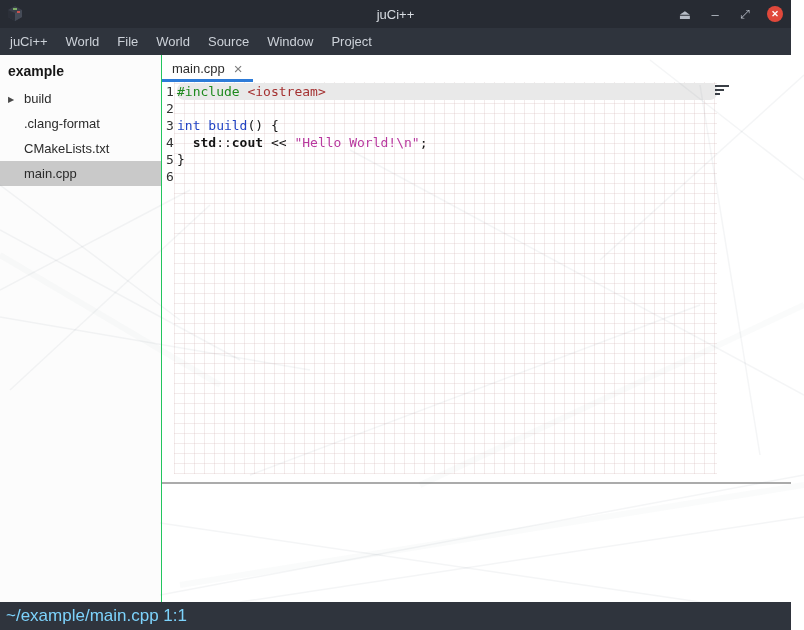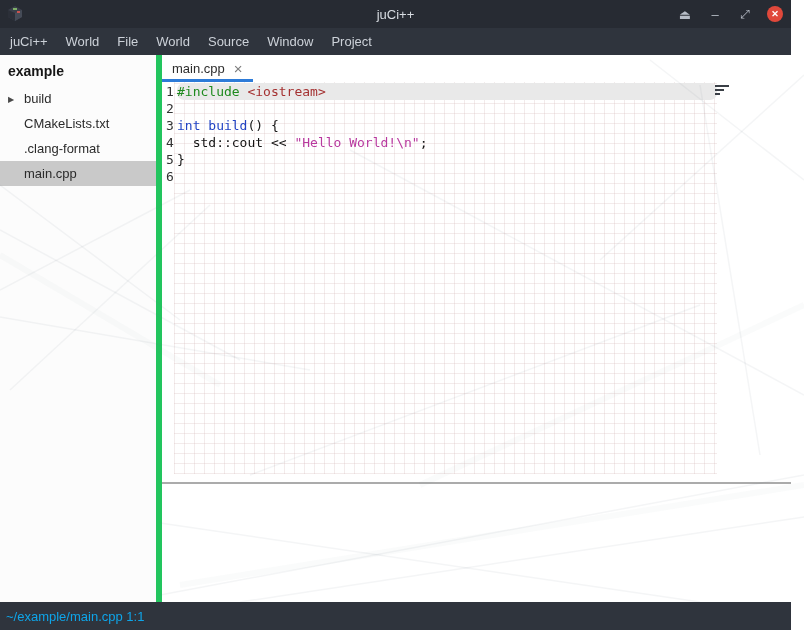"example" .sidebar { border-right: 6px solid #22c55e -> 1px solid #22c55e }
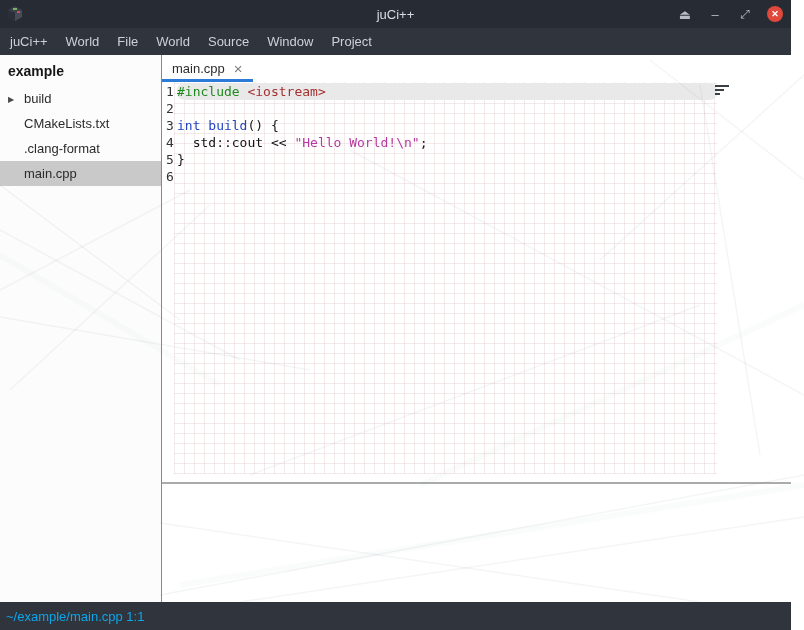"CMakeLists.txt" div.tree-item { order: before ".clang-format" -> after ".clang-format" }
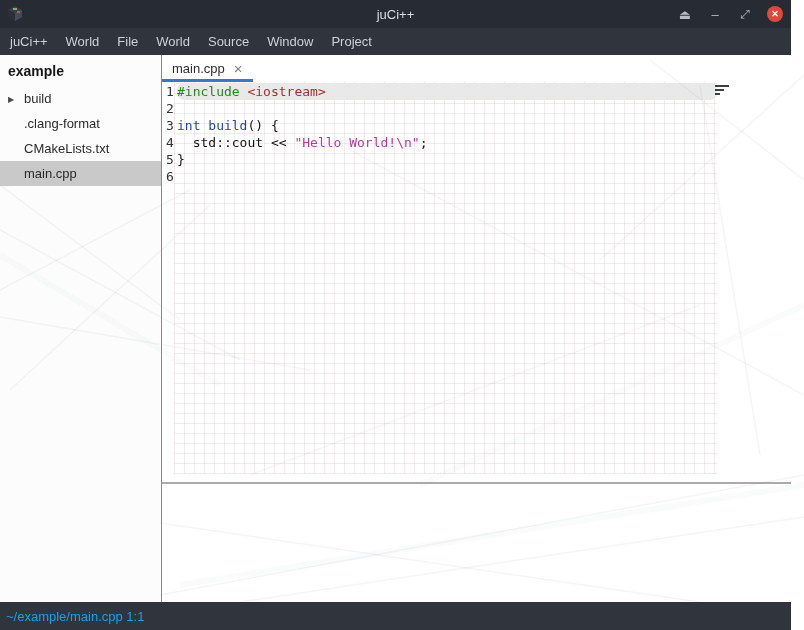"std" .tok-ns { font-weight: normal -> bold }
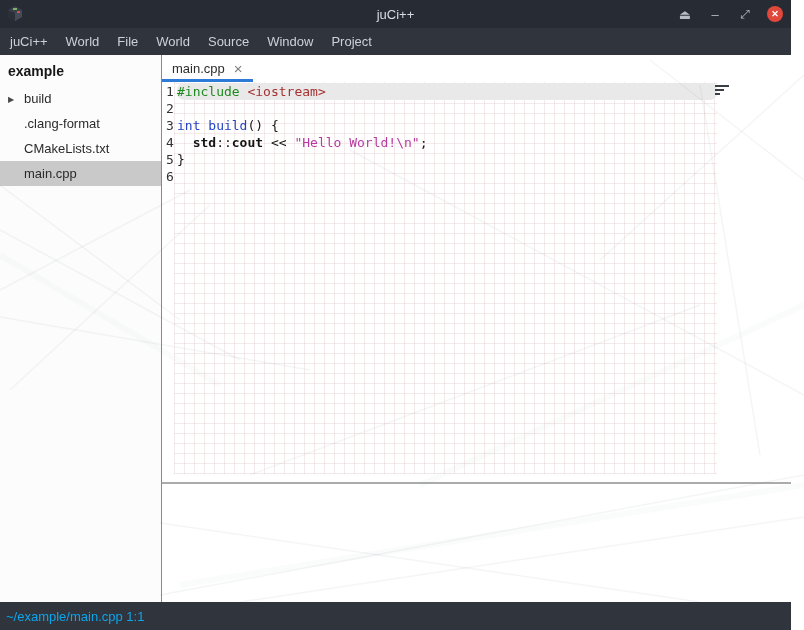"~/example/main.cpp 1:1" .statusbar { color: #0ea5e9 -> #7dd3fc; font-size: 13px -> 17px }
